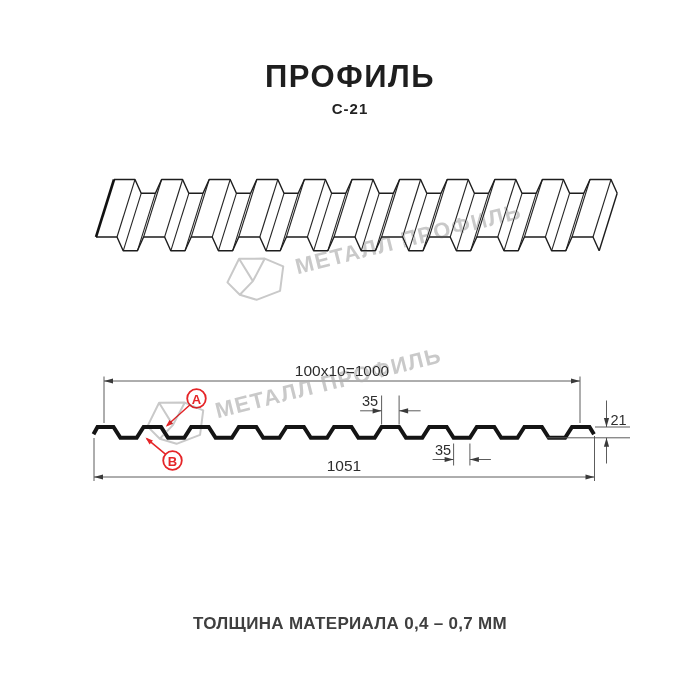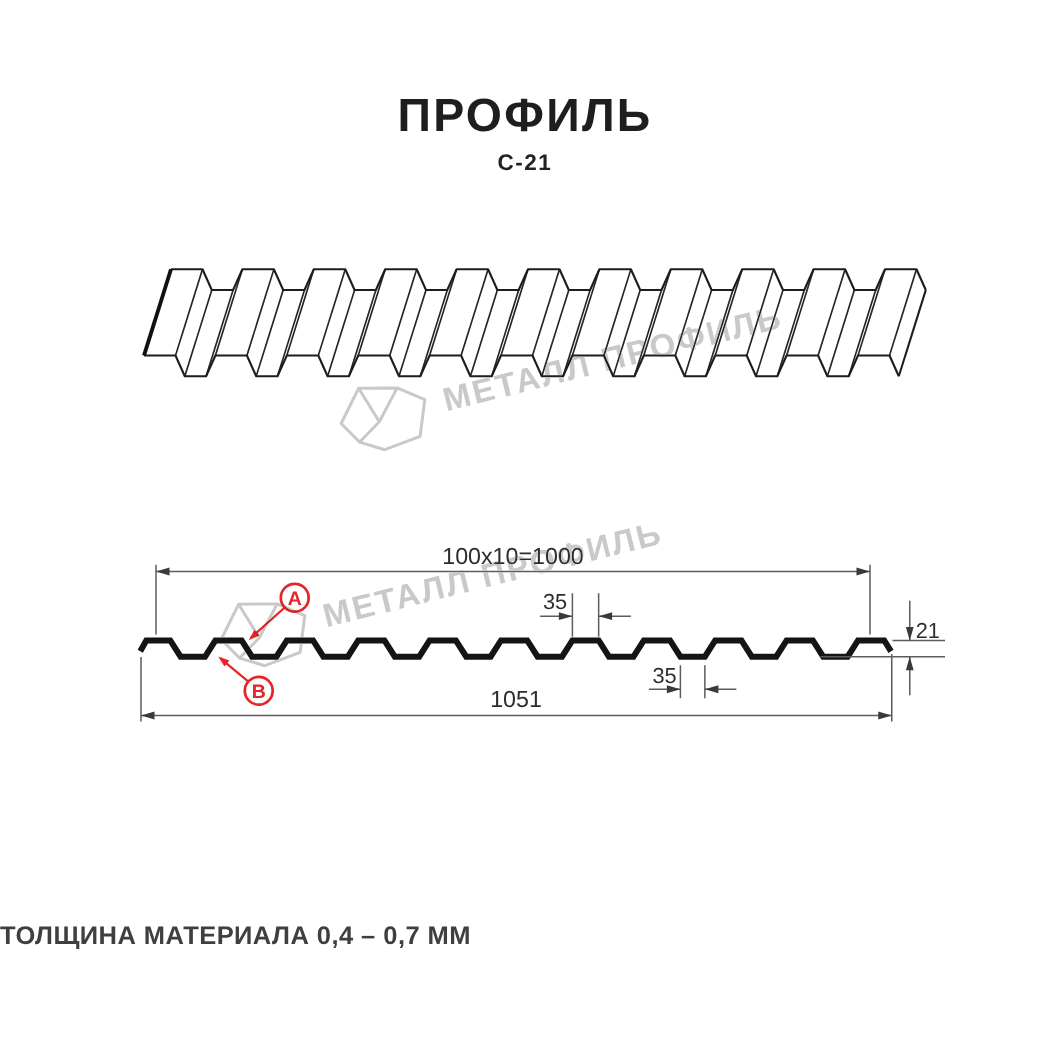"ТОЛЩИНА МАТЕРИАЛА 0,4 – 0,7" .footer-note { text-align: none -> center }
